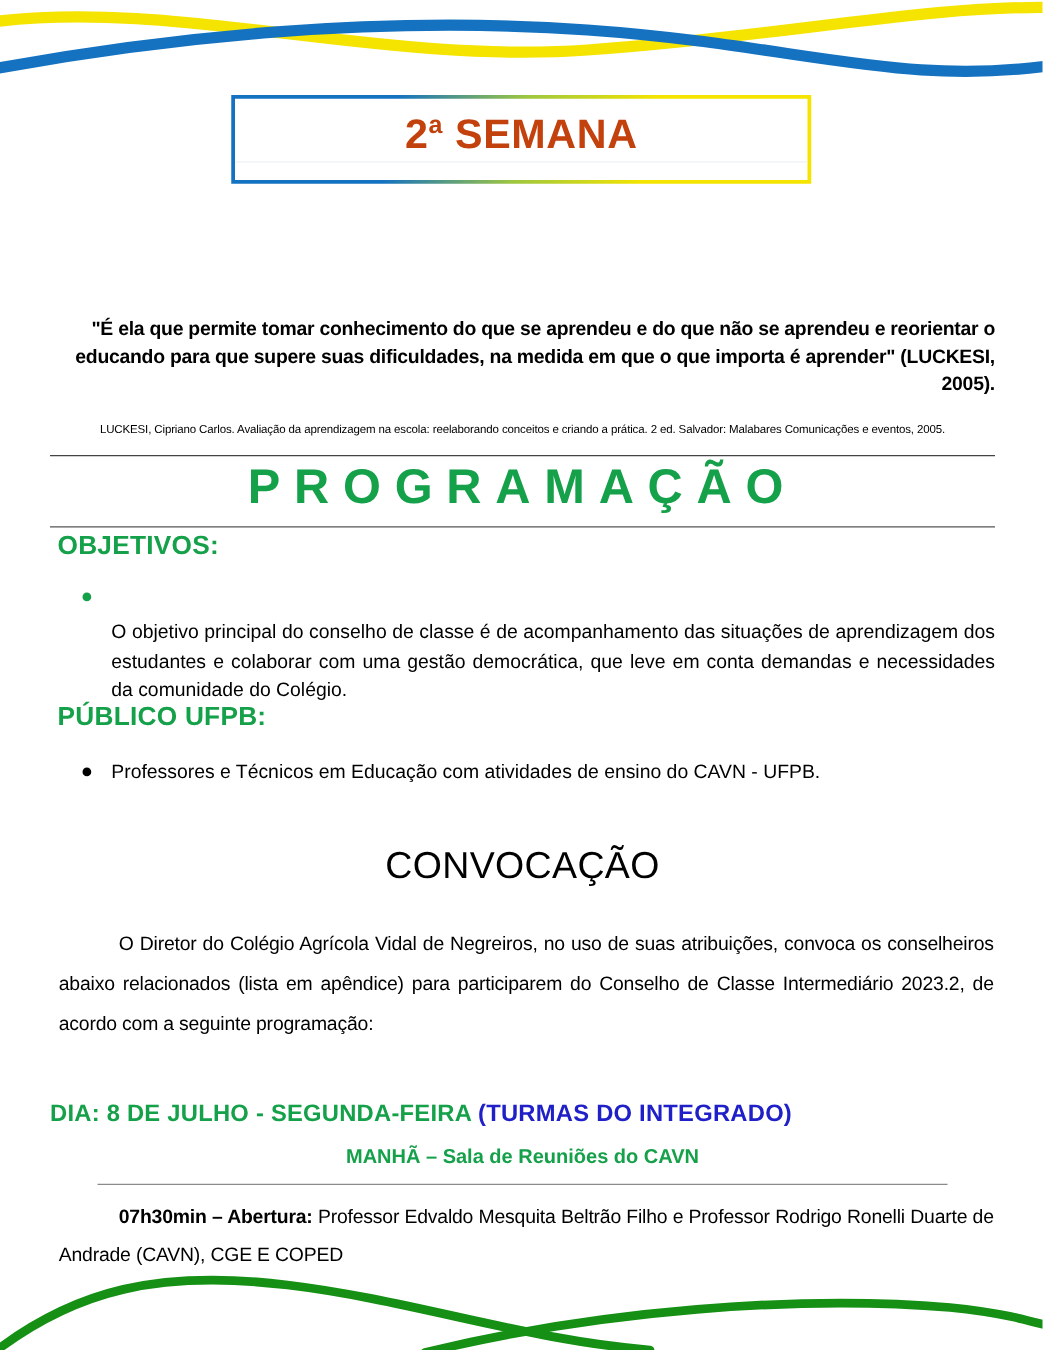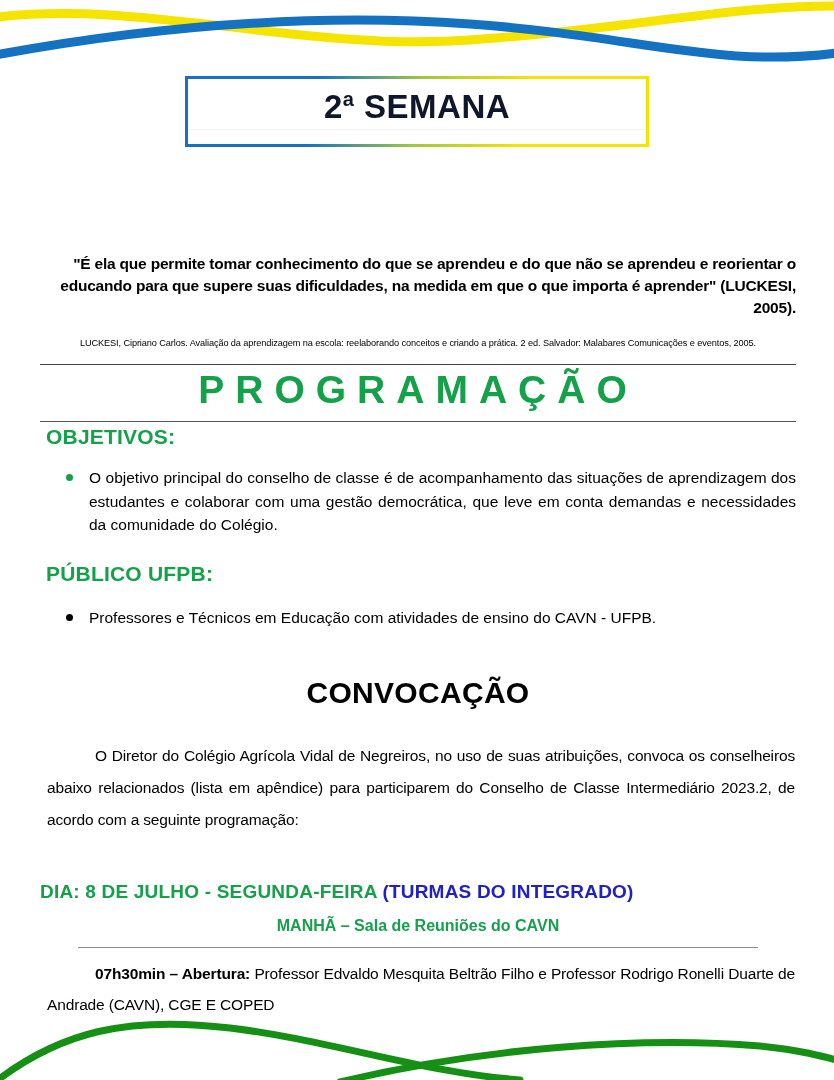"2a SEMANA" .title-line { color: #0f172a -> #c2410c }
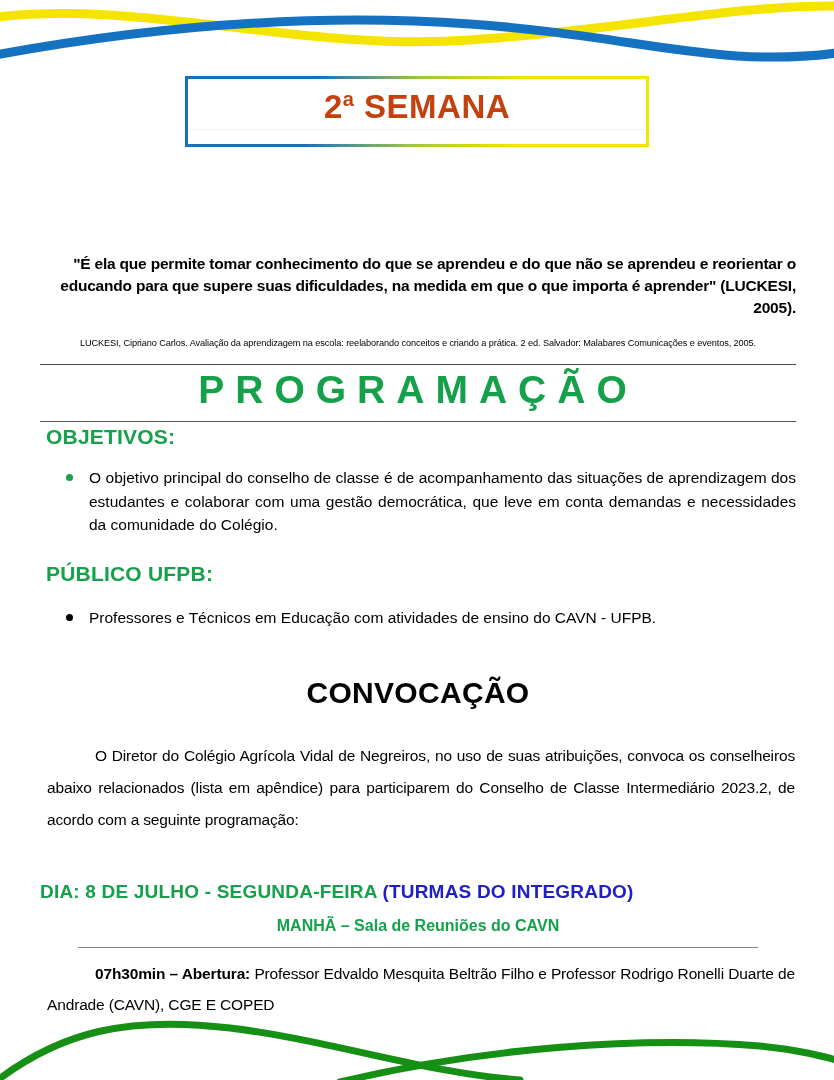"O objetivo principal do conselho" .b-objetivos .bullet-text { margin-top: none -> 28px }
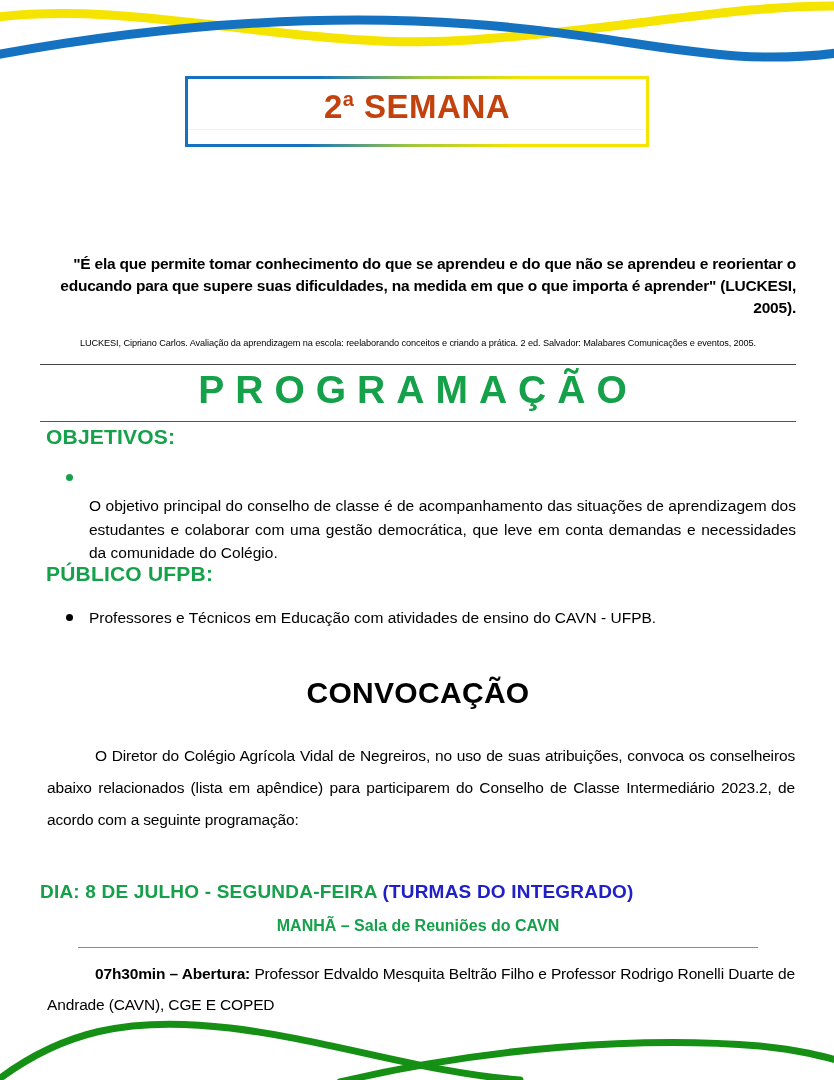"CONVOCAÇÃO" .convocacao-title { font-weight: bold -> normal }
